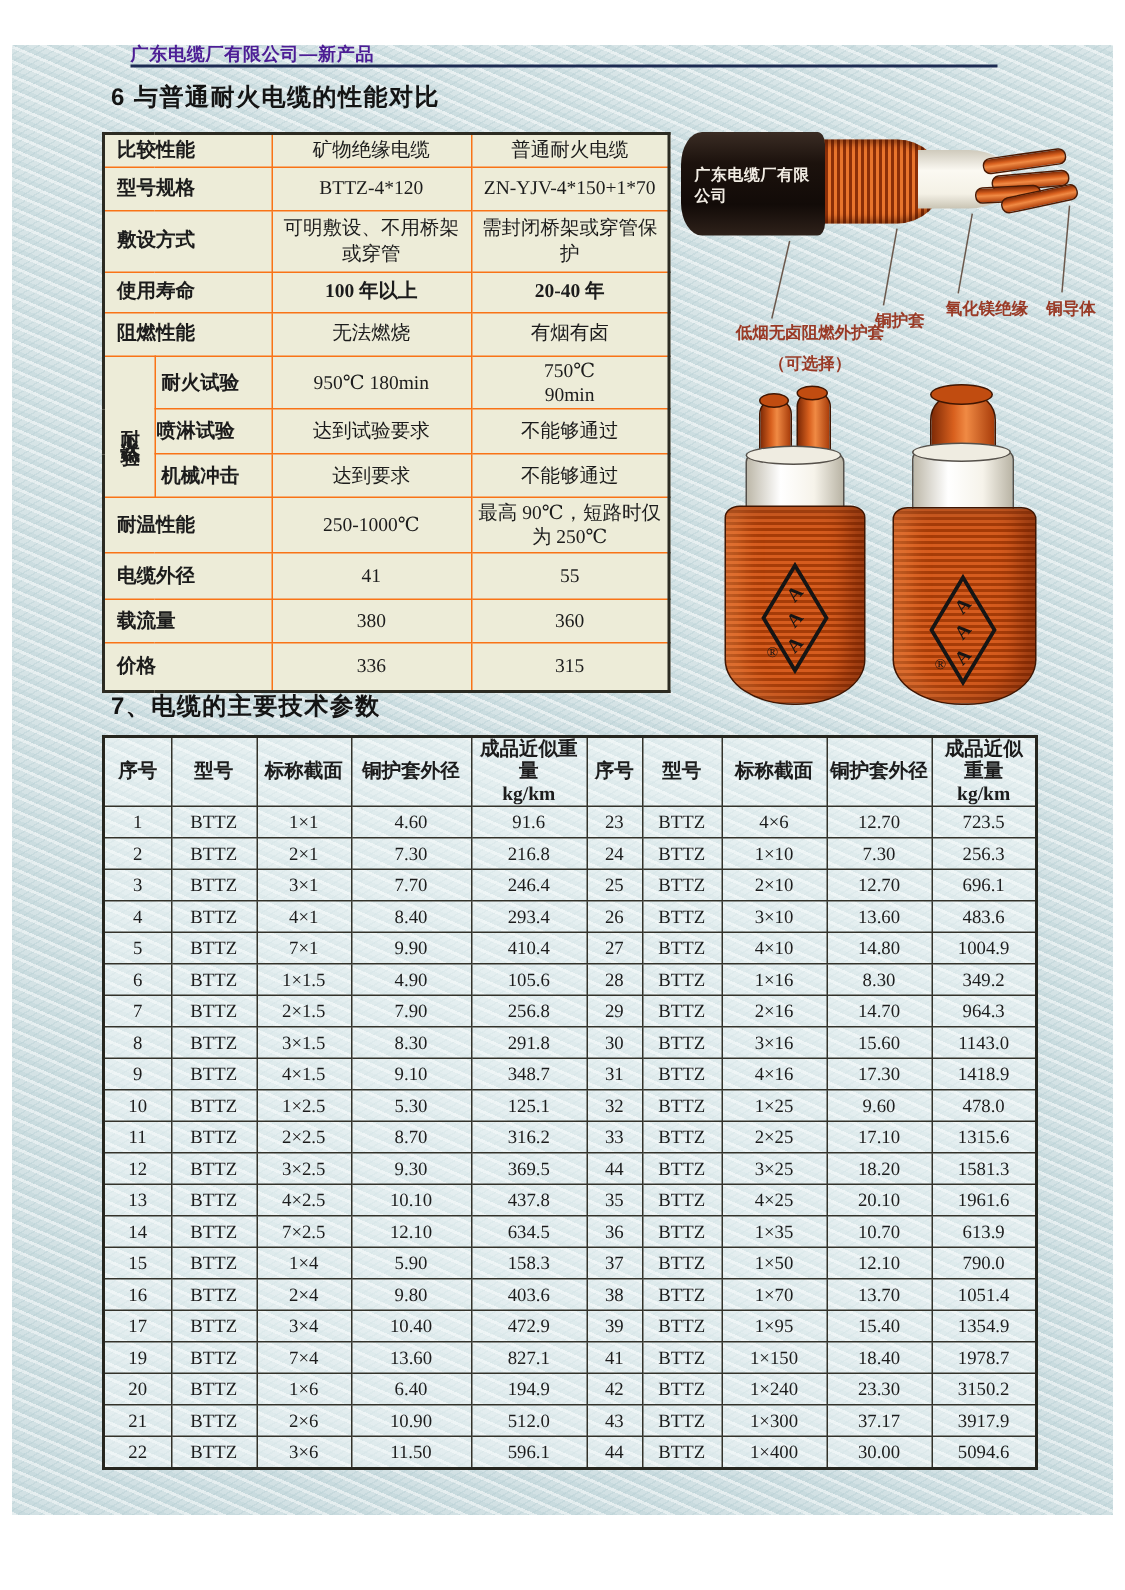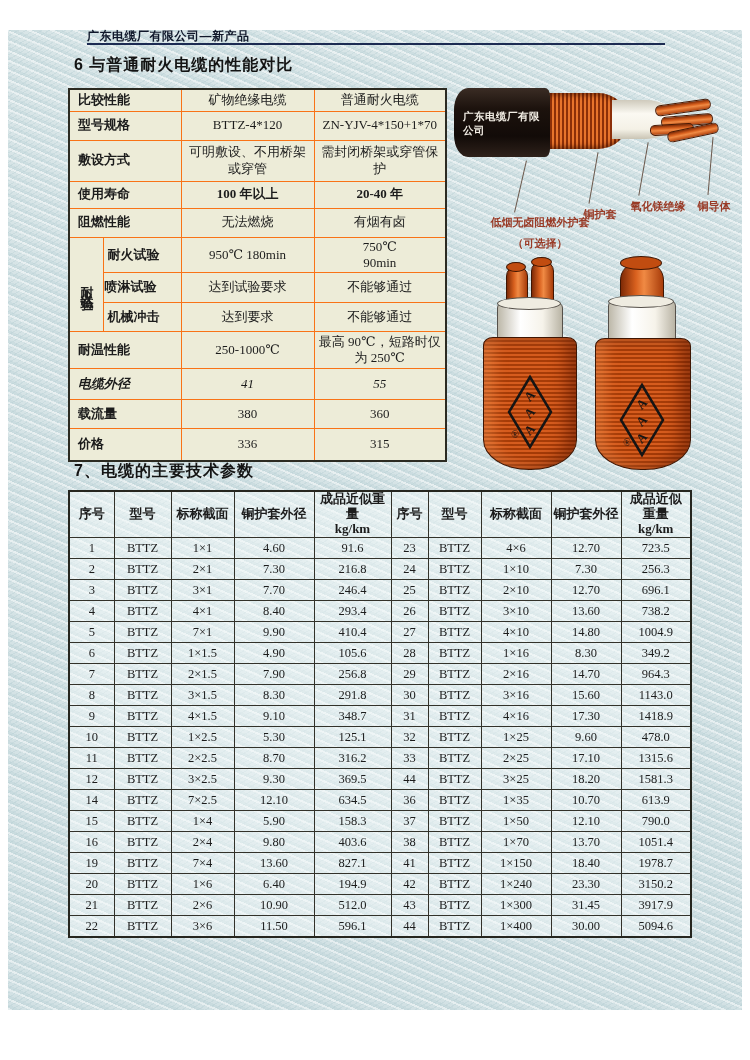"广东电缆厂有限公司—新产品" .hdr-red { color: #0f172a -> #4c1d95 }
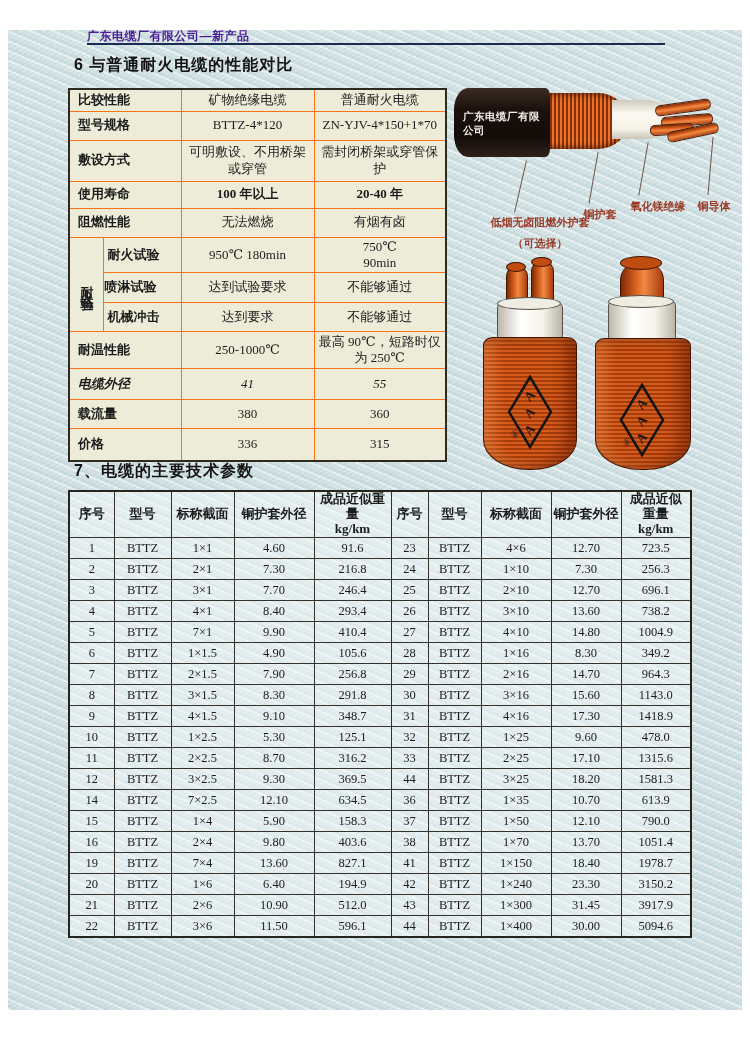"电缆外径" tr.h31 { font-style: italic -> none }
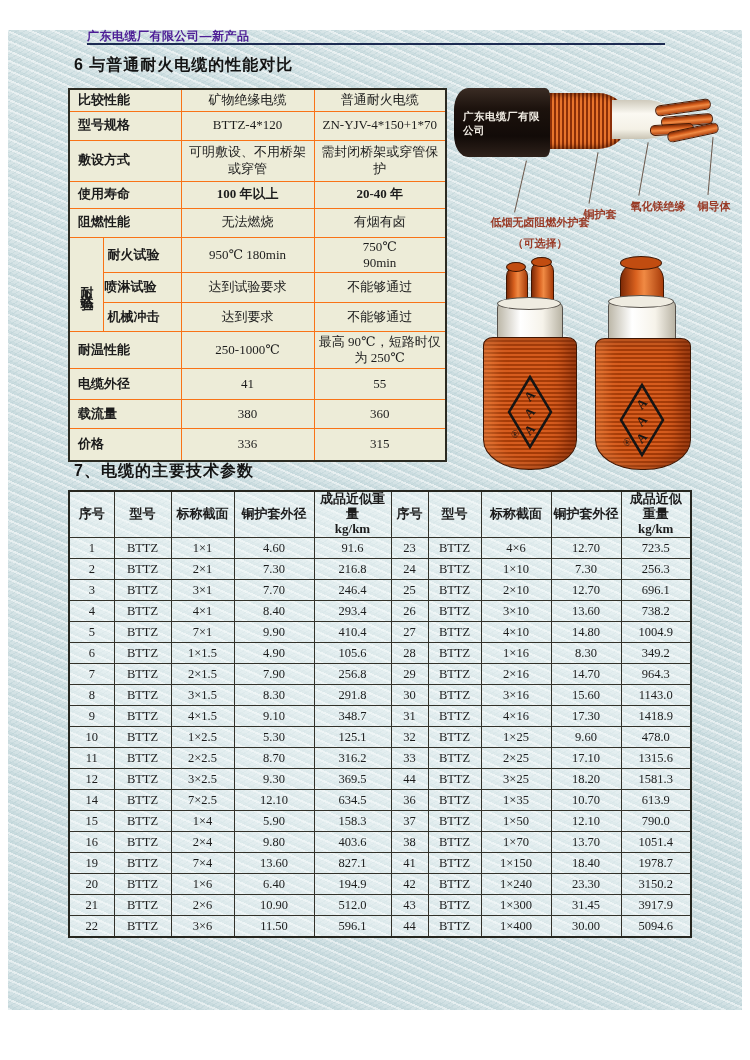"738.2" td { text: 738.2 -> 483.6 }
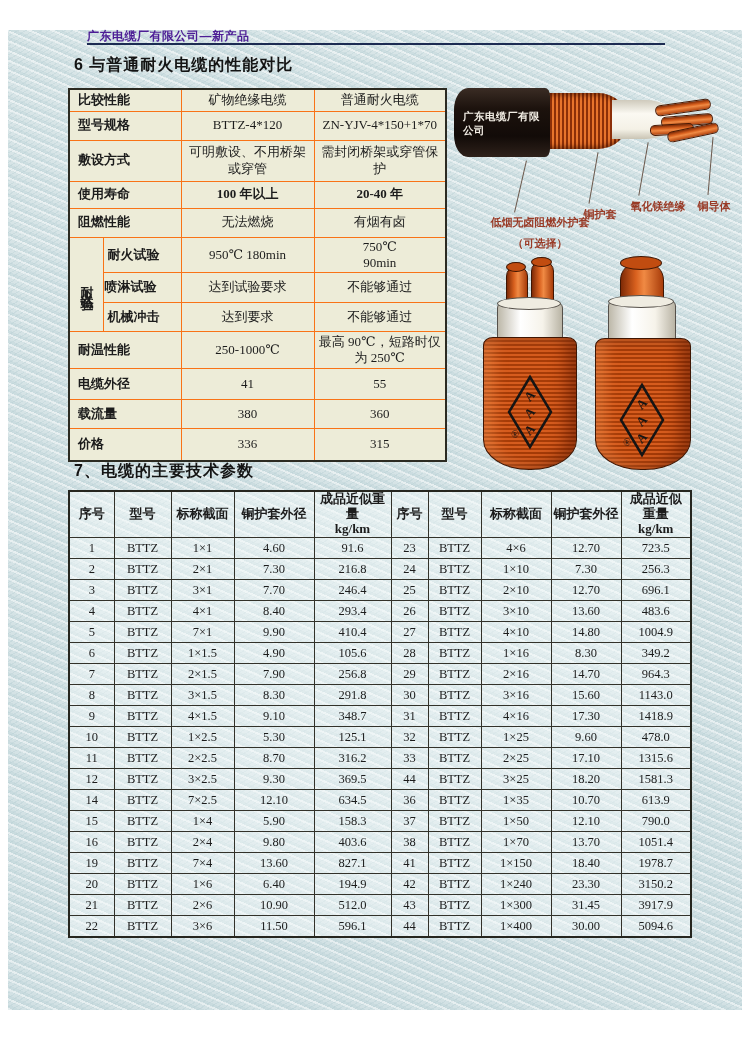"13" tr { html: none -> <tr> <td>13</td> <td>BTTZ</td> <td>4×2.5</td> <td>10.10</td> <td>437.8</td> <td>35</td> <td>BTTZ</td> <td>4×25</td> <td>20.10</td> <td>1961.6</td> </tr> }
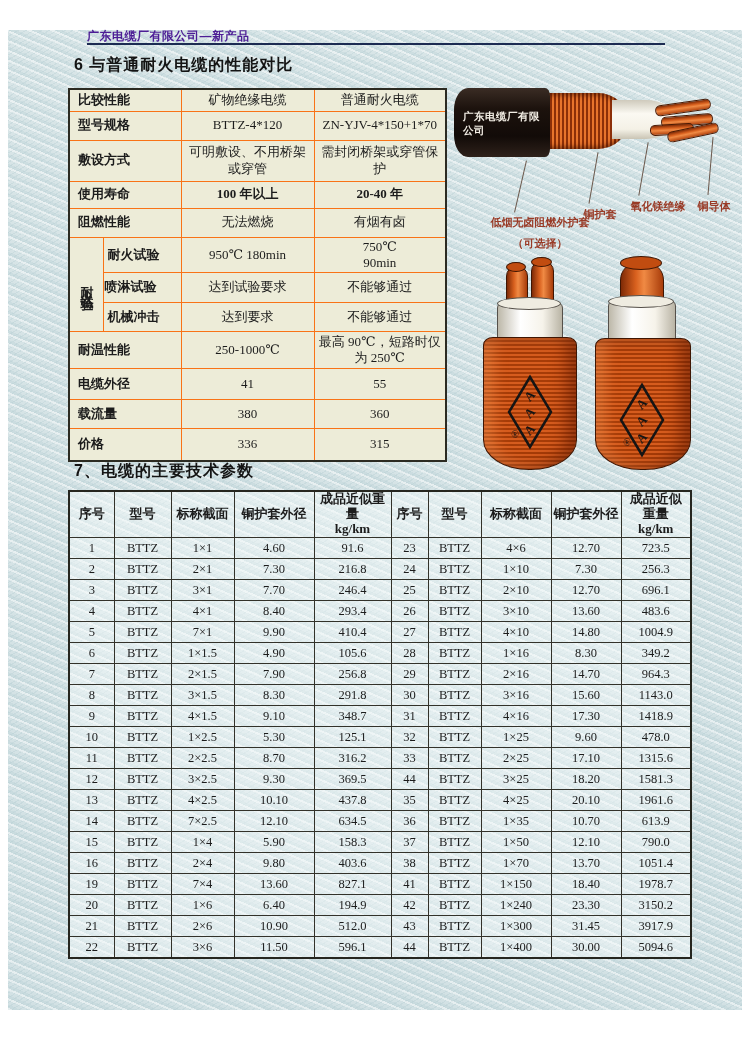"17" tr { html: none -> <tr> <td>17</td> <td>BTTZ</td> <td>3×4</td> <td>10.40</td> <td>472.9</td> <td>39</td> <td>BTTZ</td> <td>1×95</td> <td>15.40</td> <td>1354.9</td> </tr> }
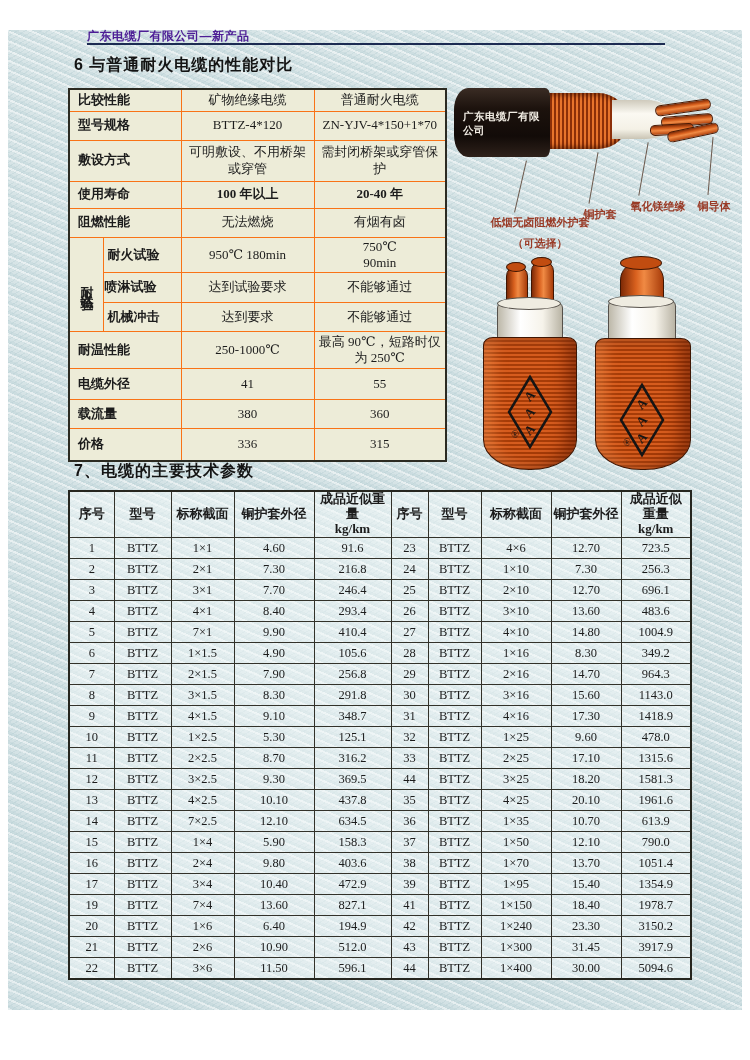"31.45" td { text: 31.45 -> 37.17 }
